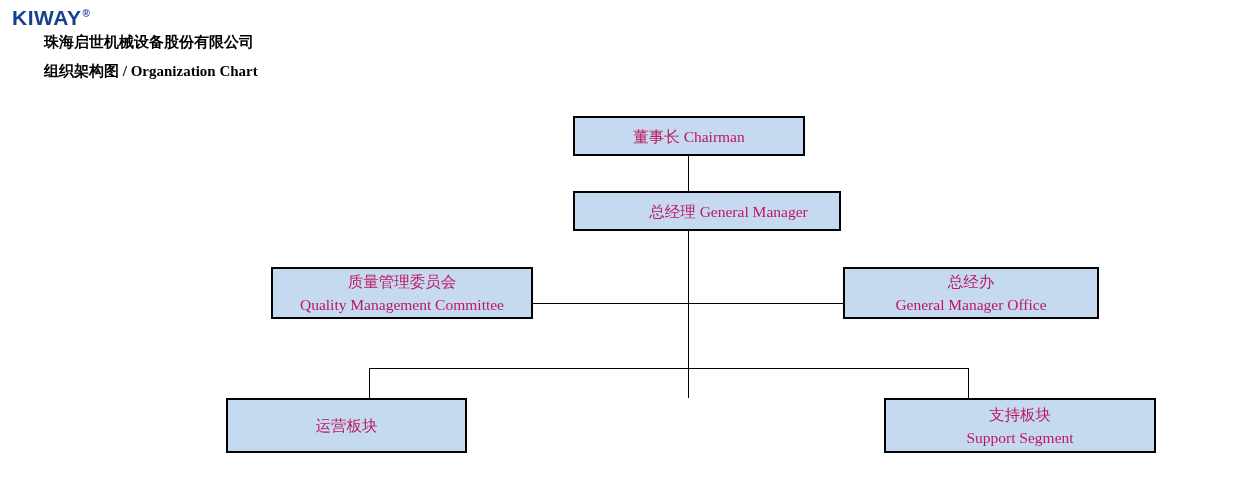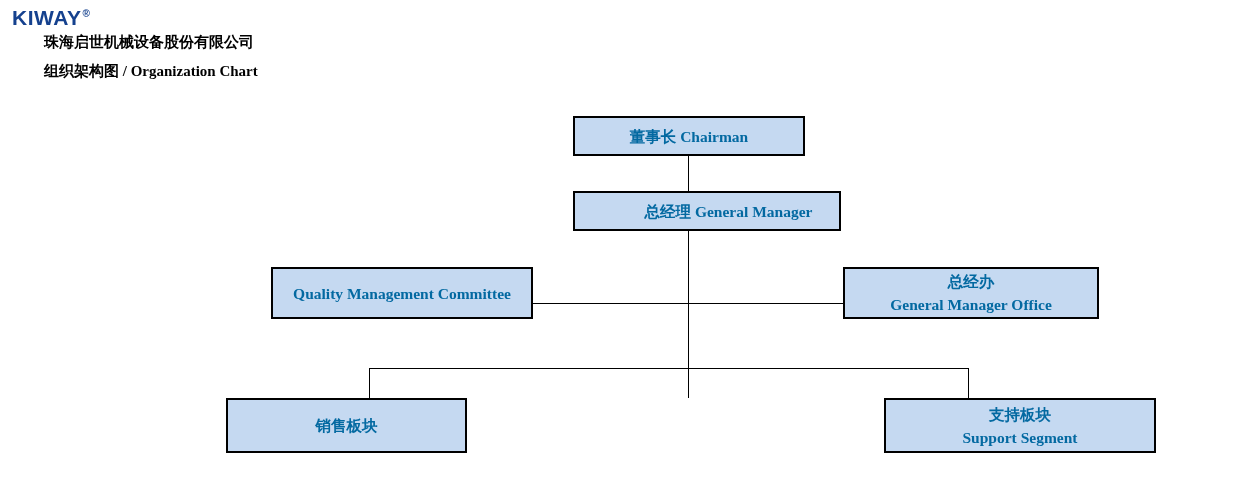"董事长 Chairman" .node { color: #0369a1 -> #be185d; font-weight: bold -> none }
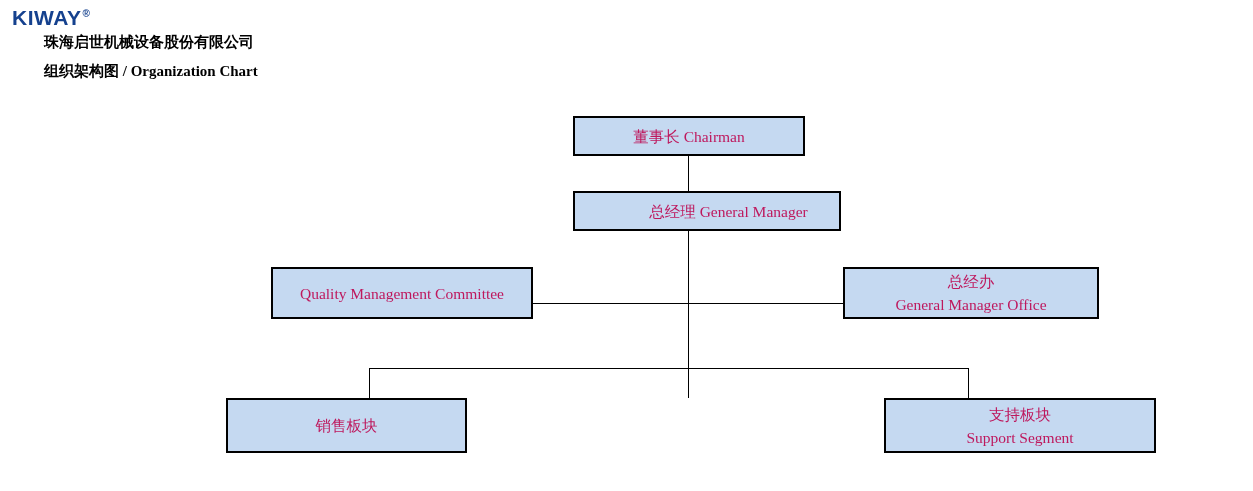"质量管理委员会" span { html: none -> <span>质量管理委员会</span> }
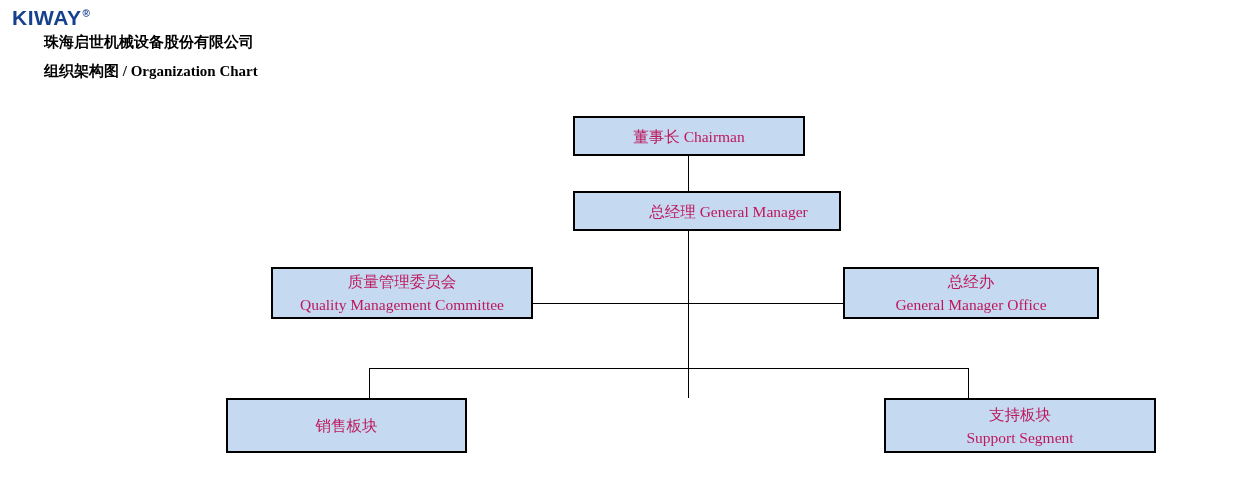"销售板块" span { text: 销售 -> 运营 }
